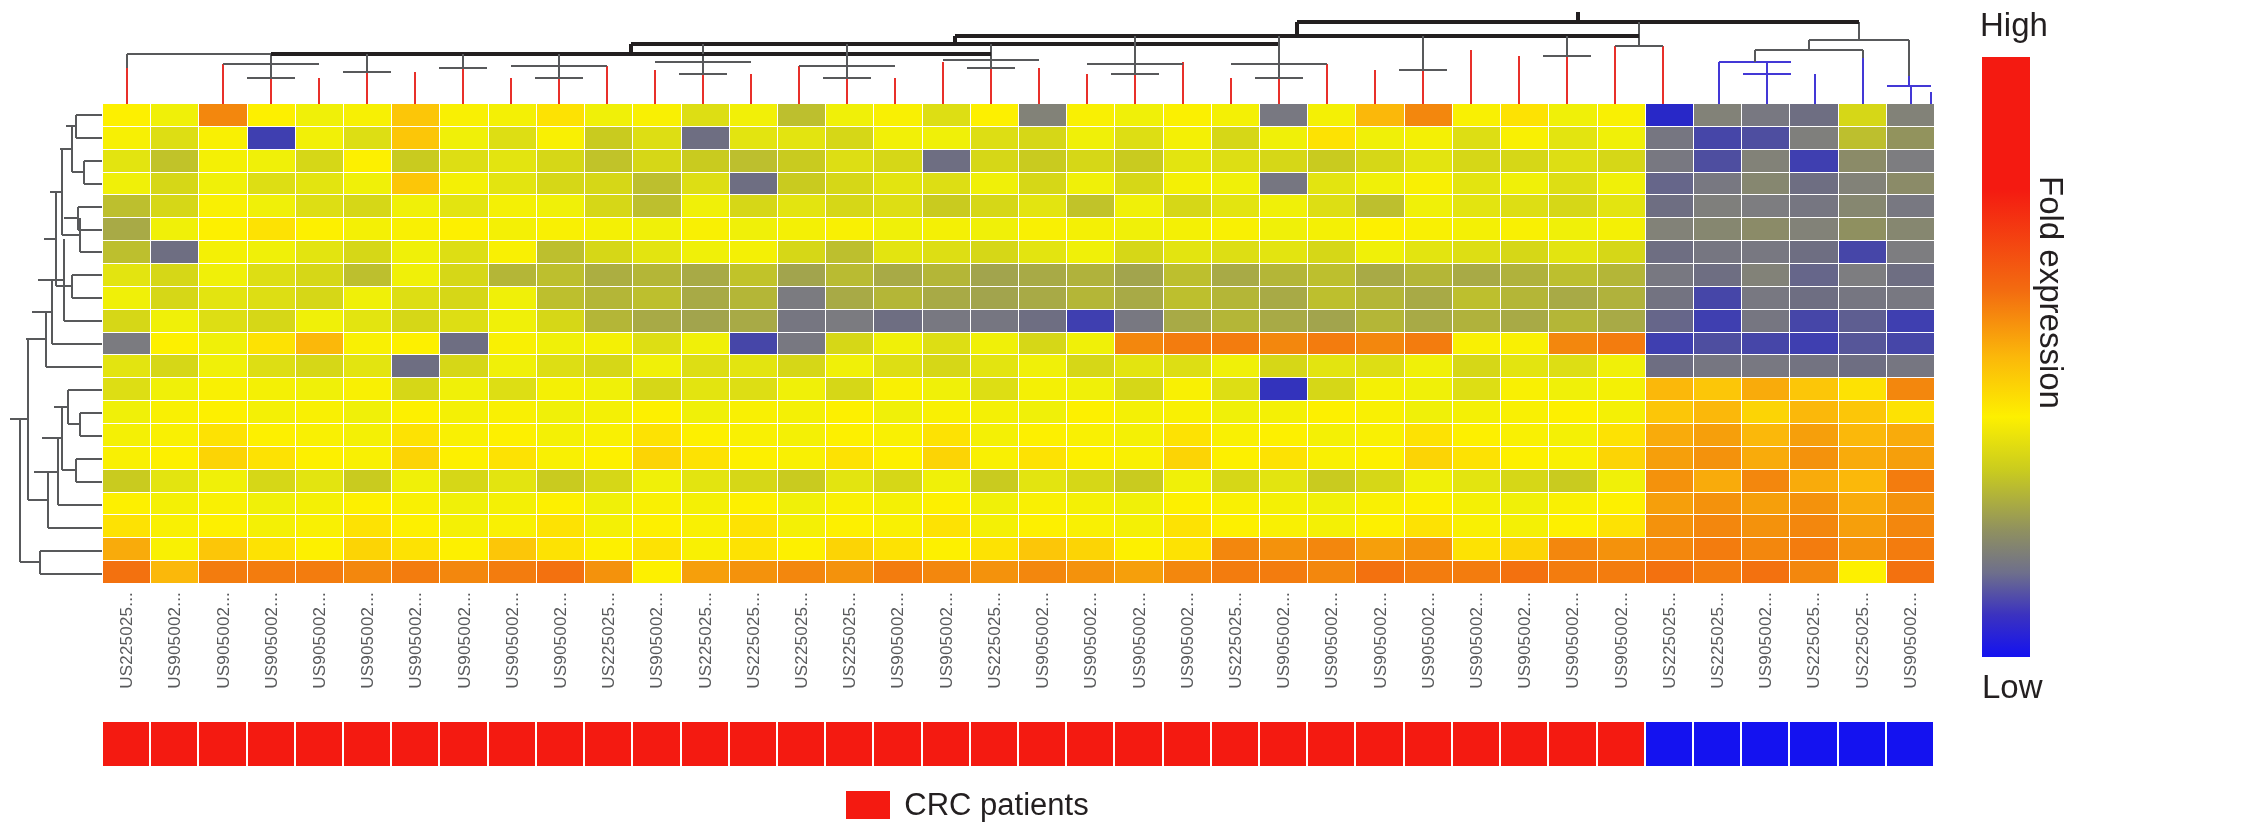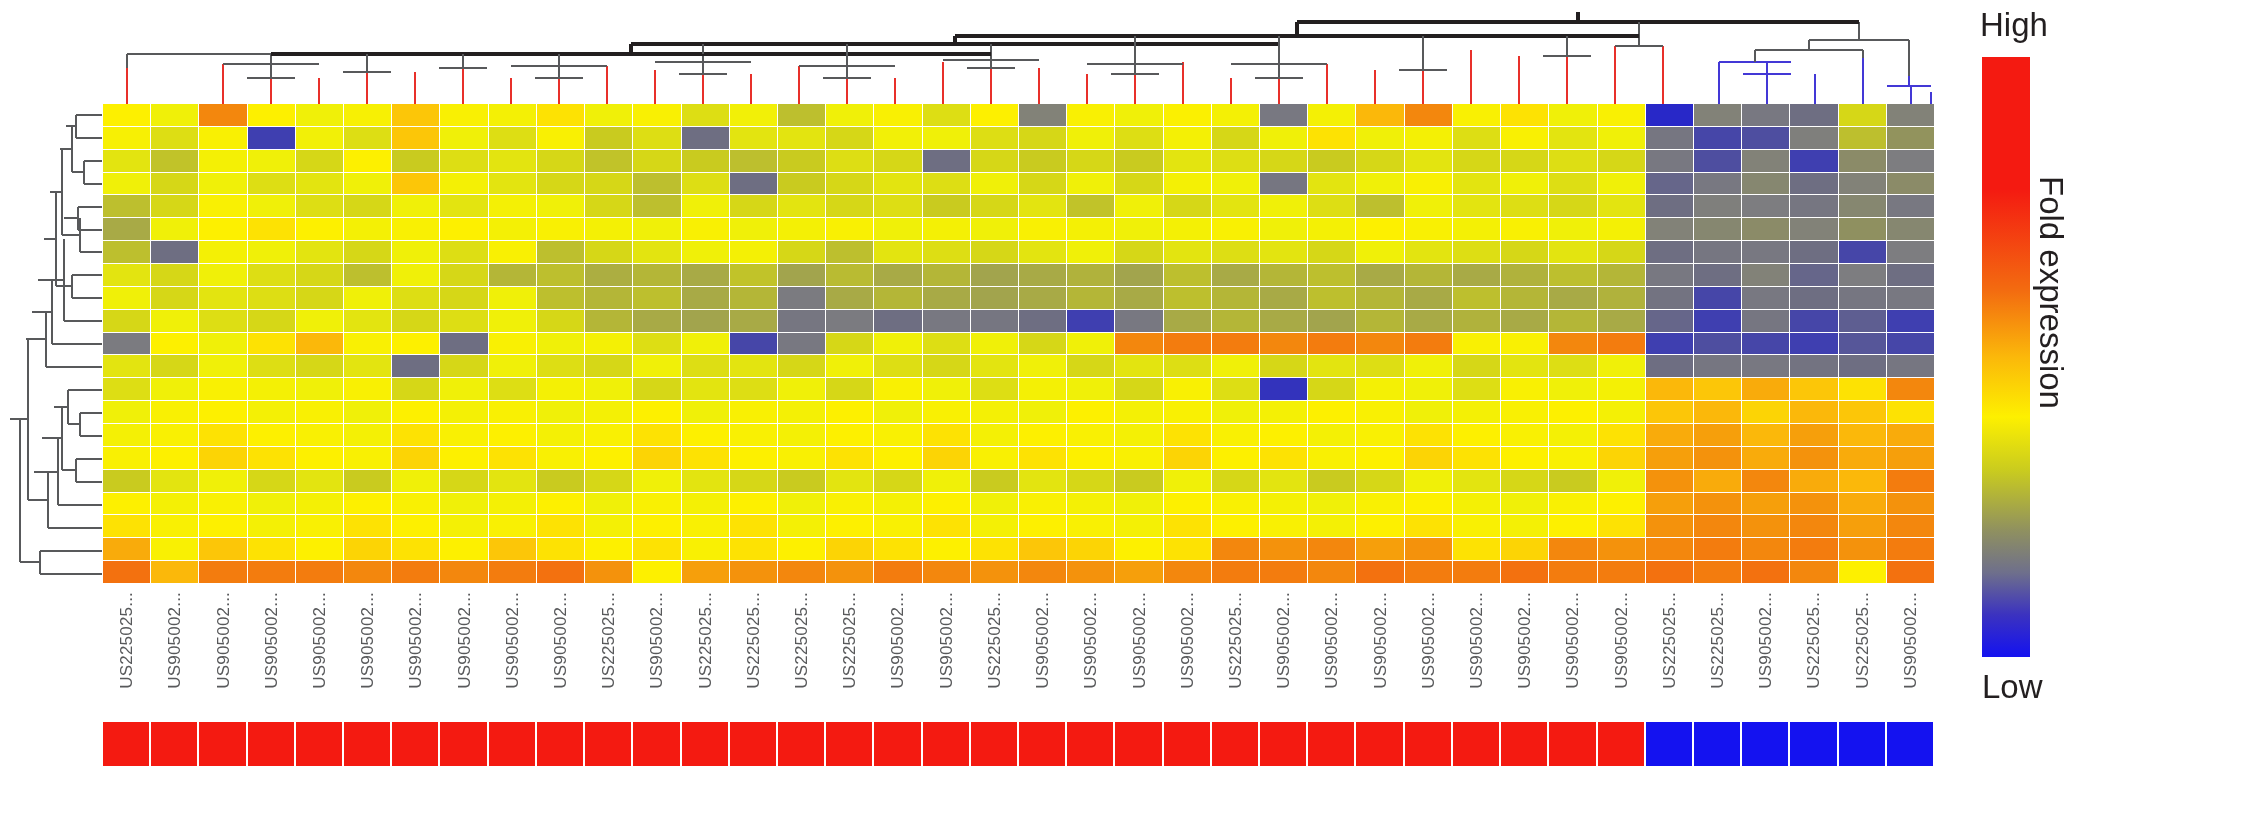"CRC patients" div.legend-item { html: none -> <div> <div></div> <div>CRC patients</div> </div> }
